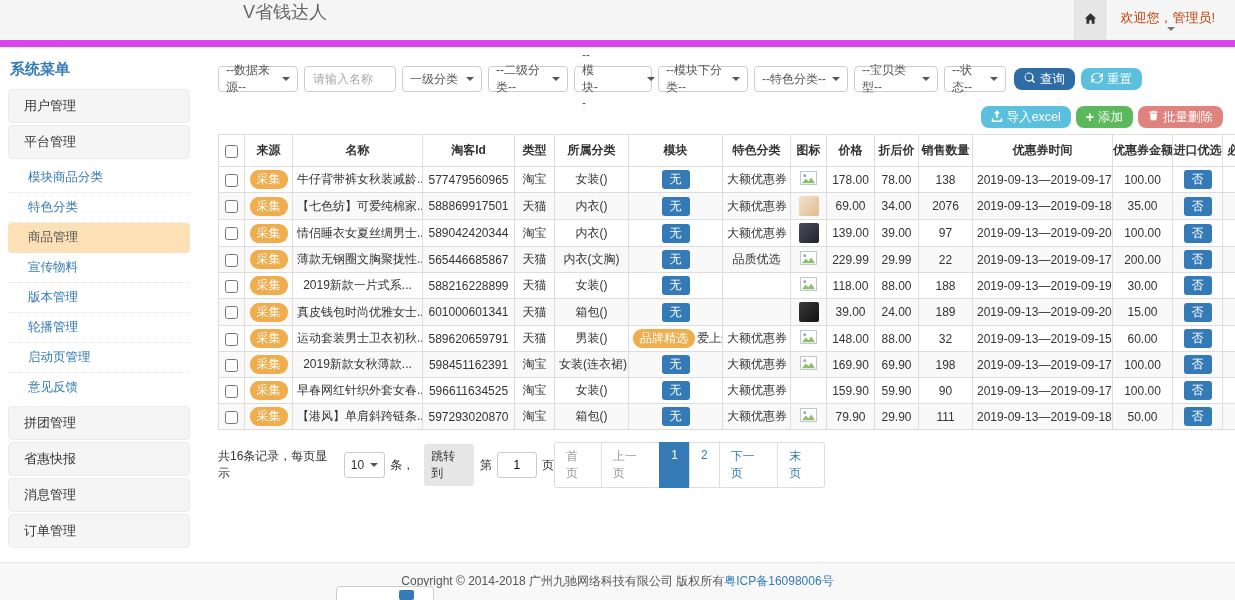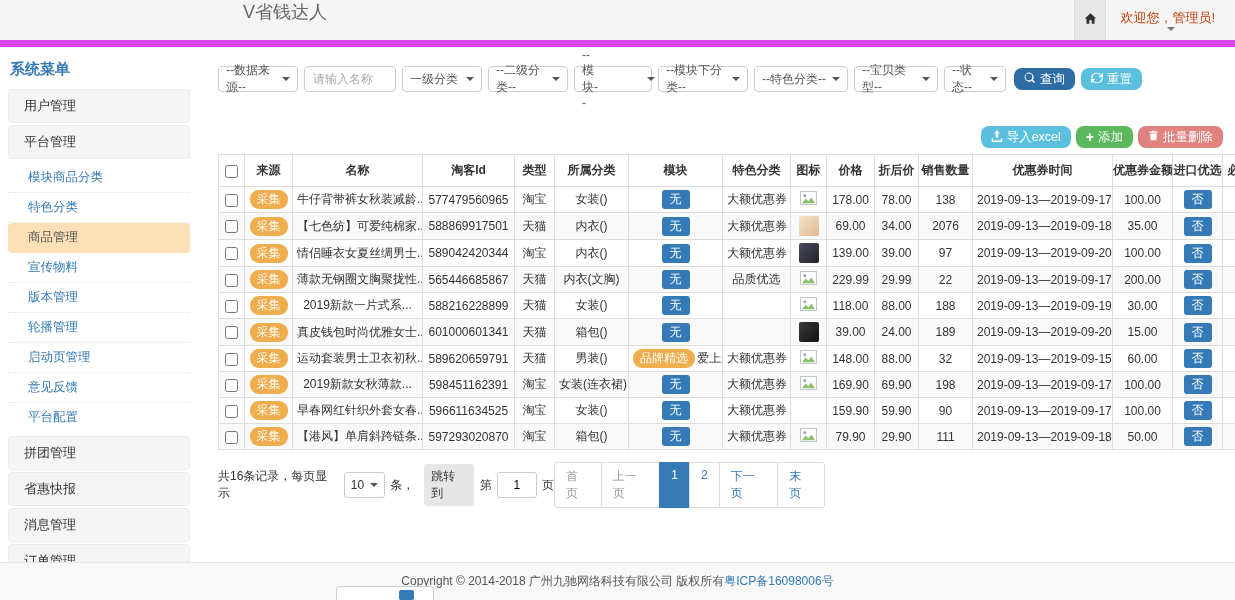"导入excel" .actions { margin-top: 34px -> 14px }
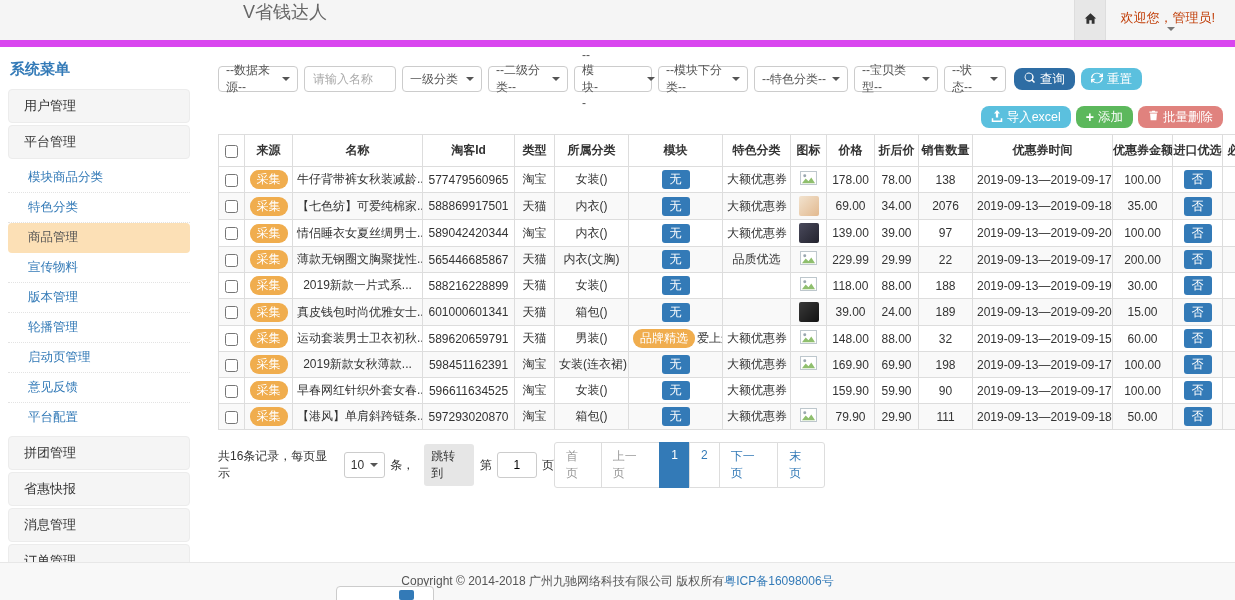"平台配置" a.side-link { html: <a>平台配置</a> -> none }
